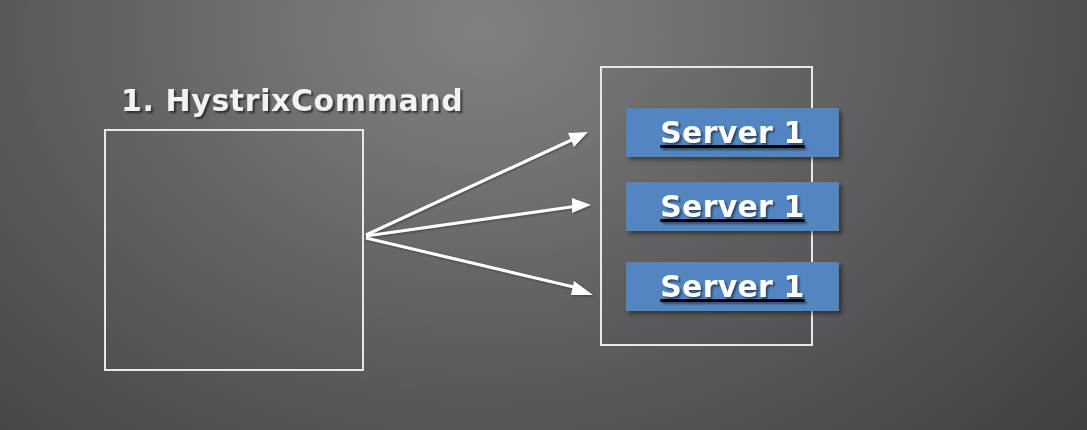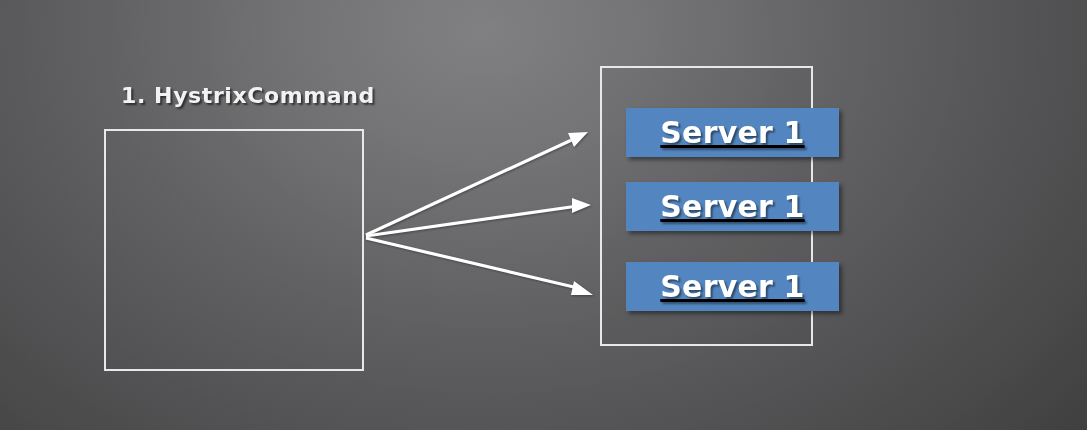"1. HystrixCommand" #hystrix-title { font-size: 22px -> 30px }
